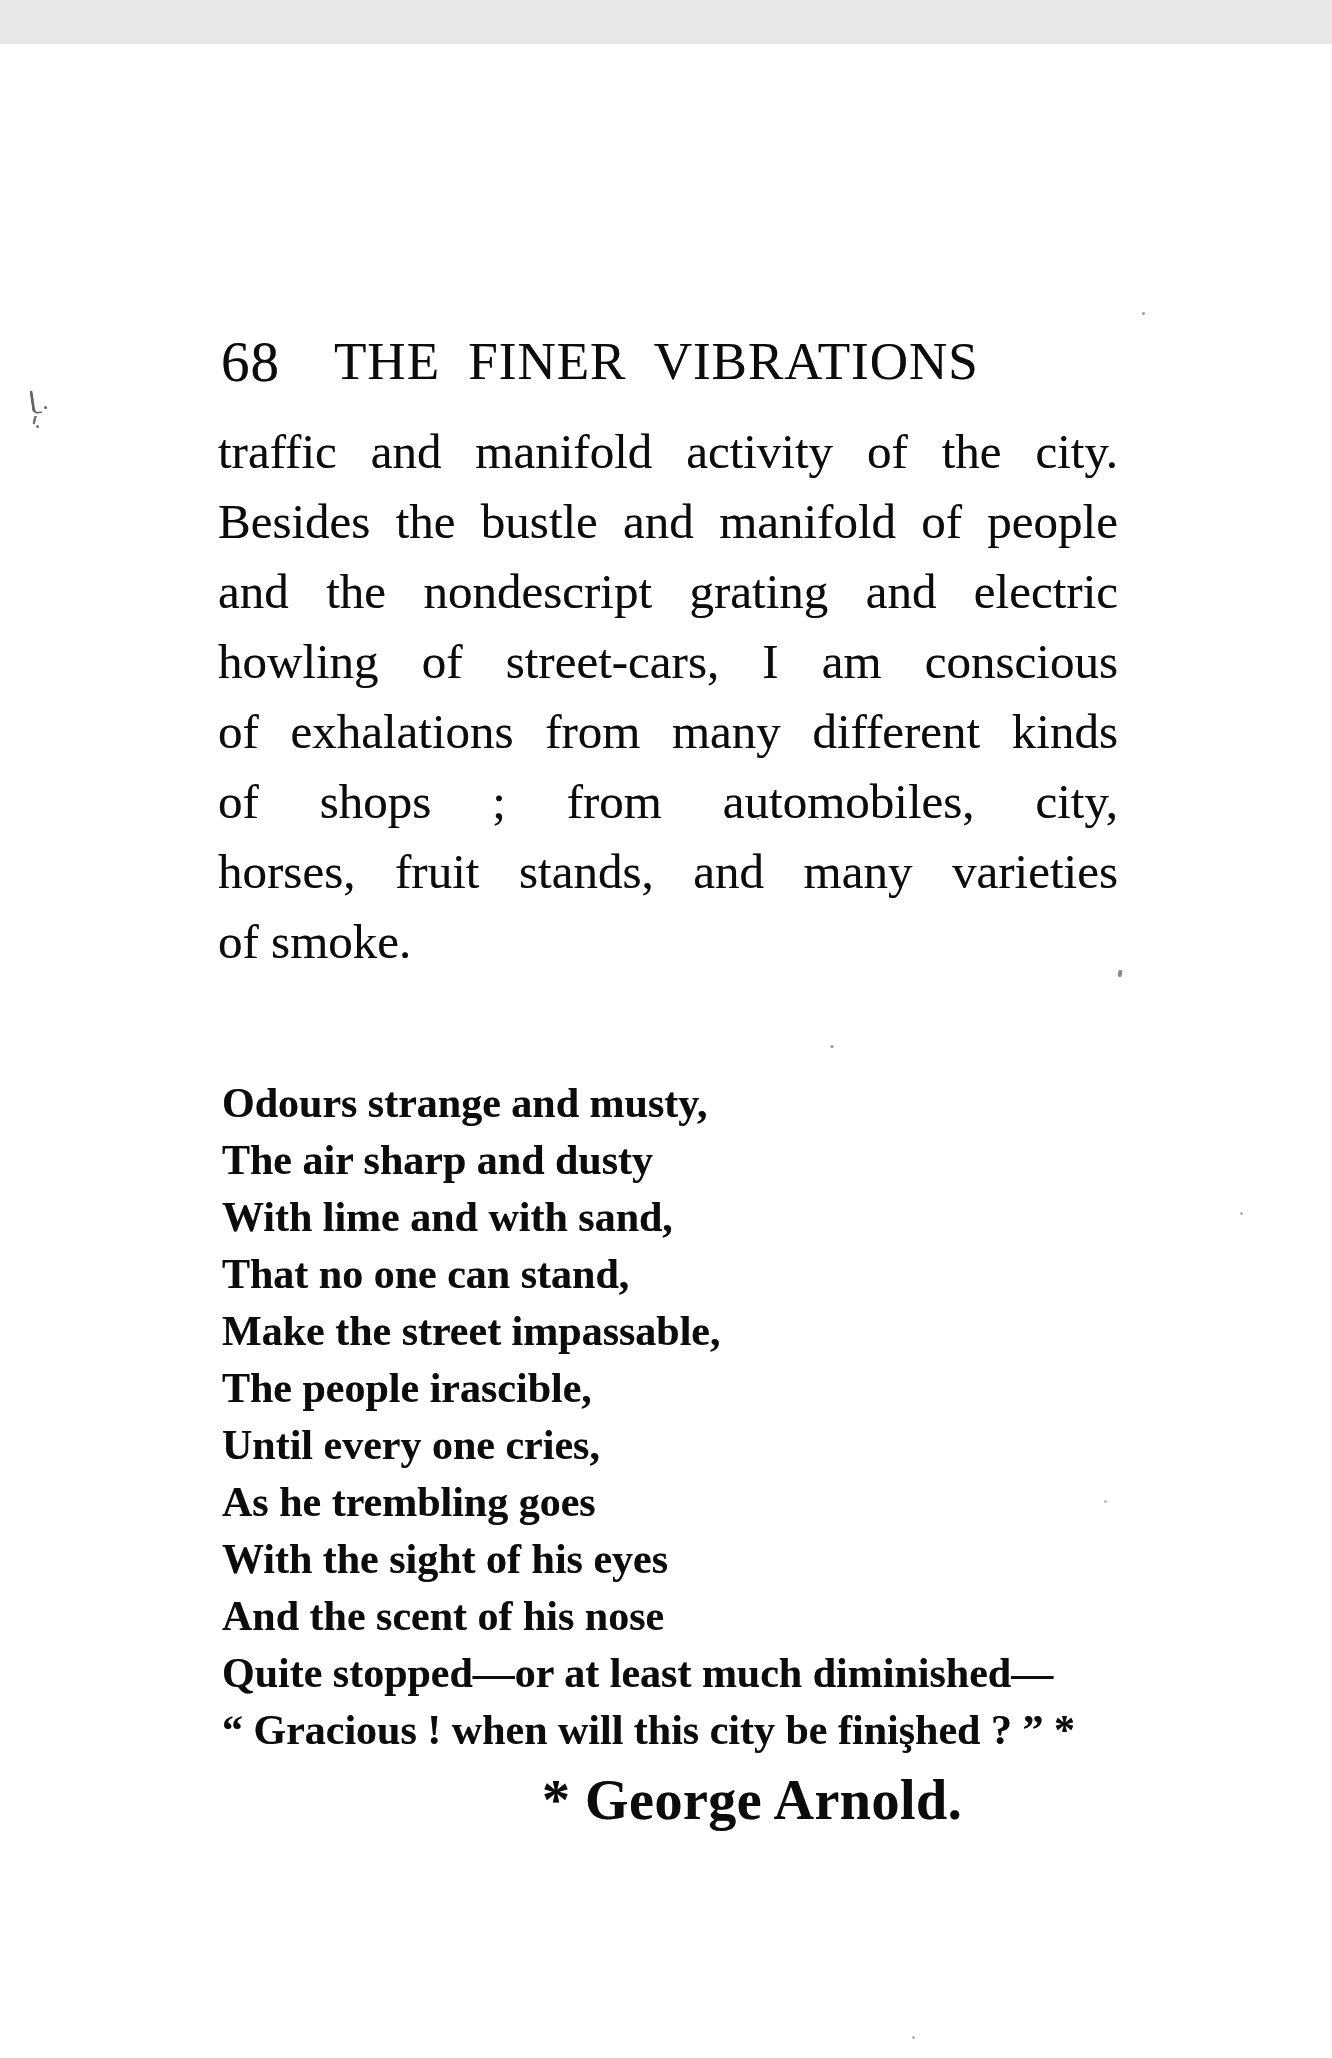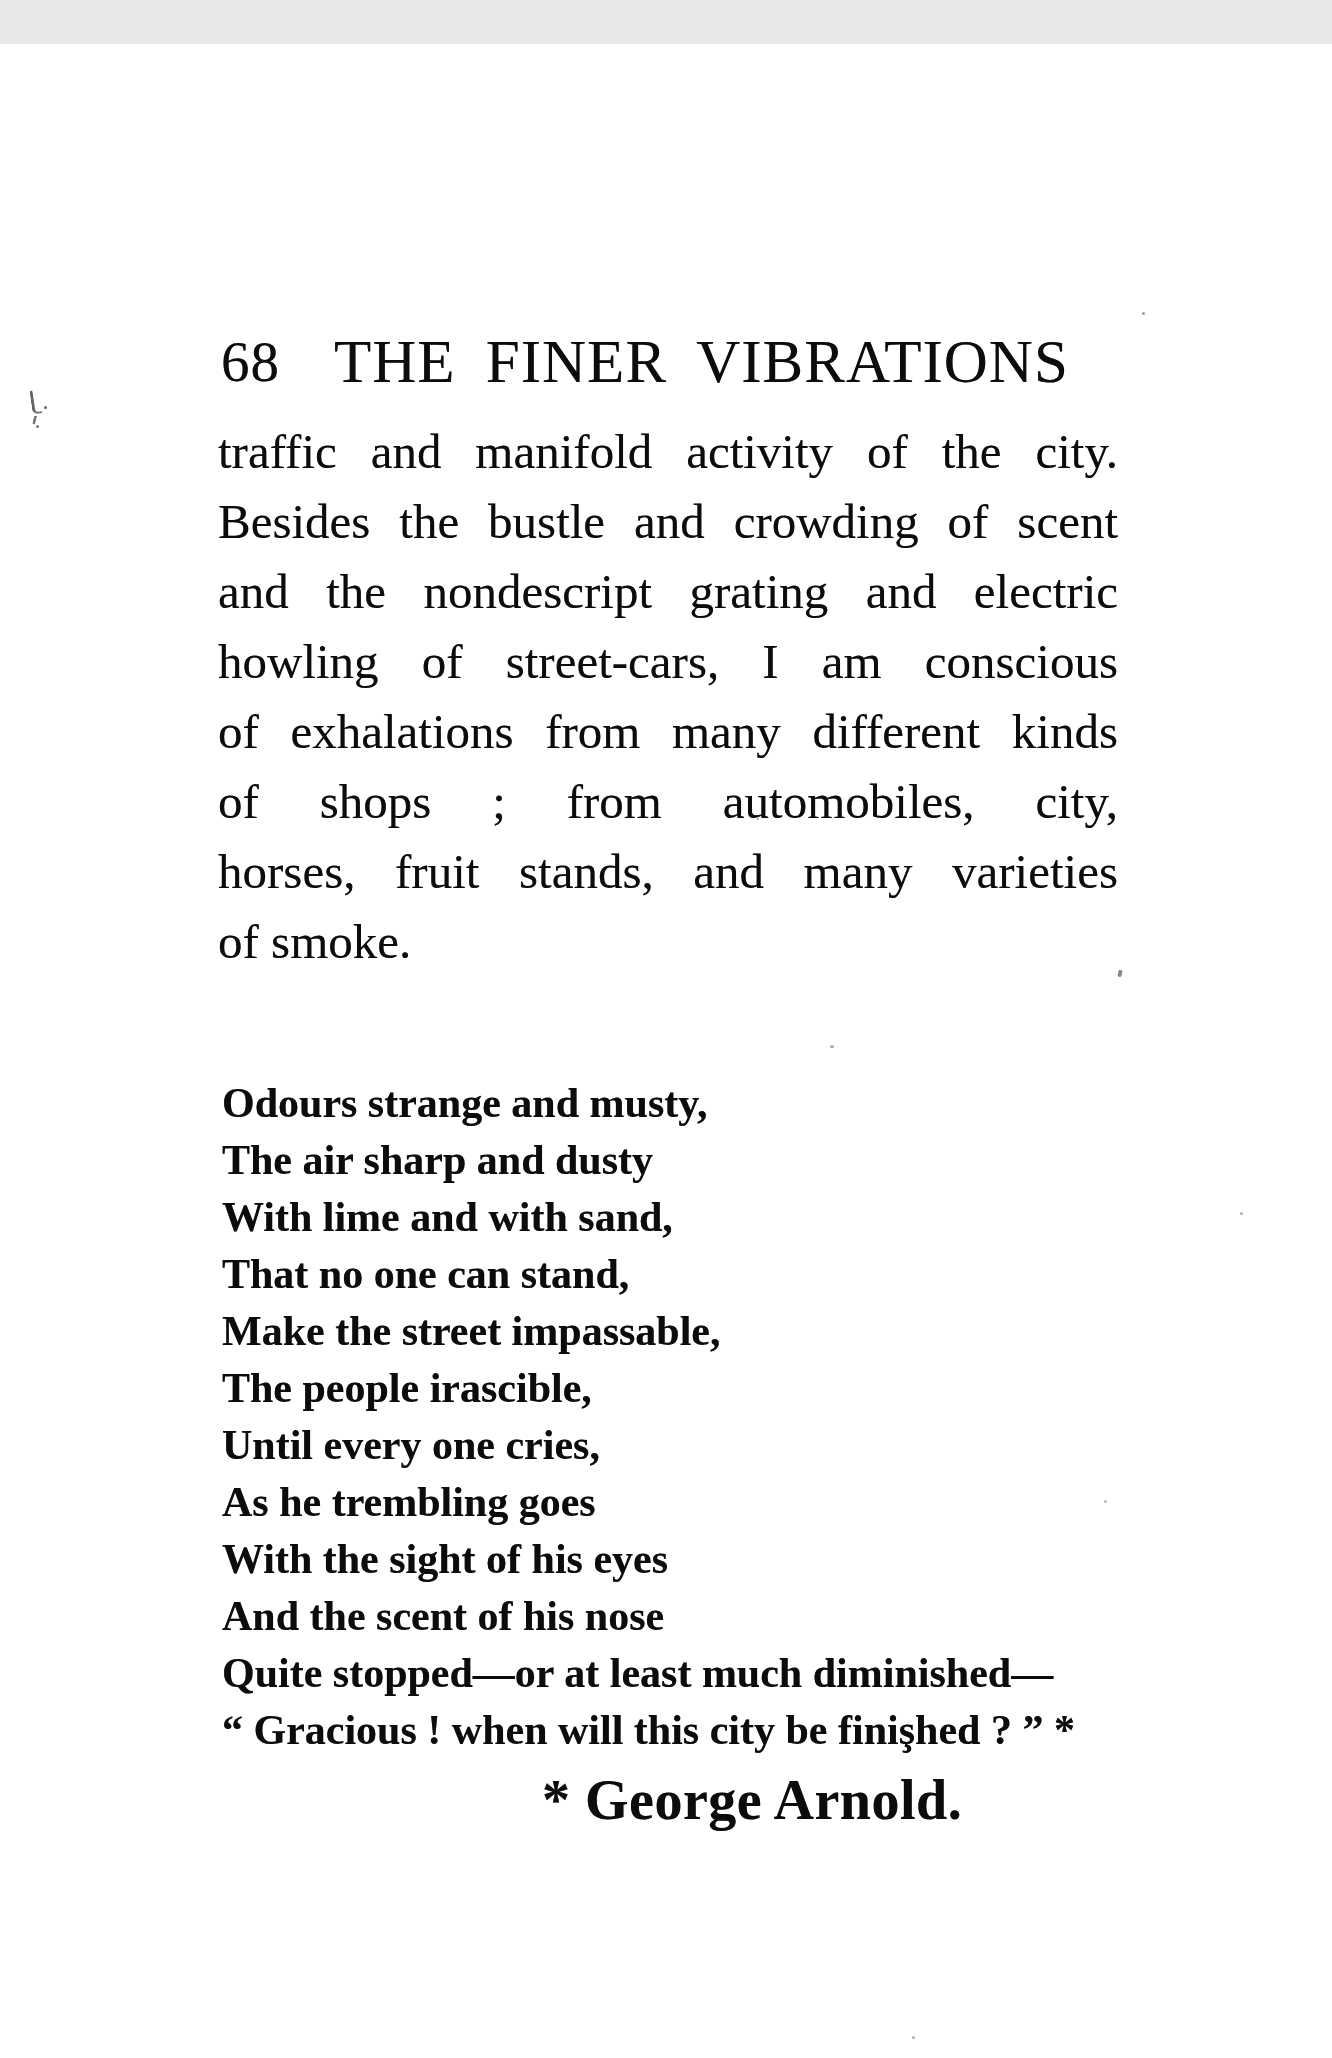"THE FINER VIBRATIONS" .htitle { font-size: 61px -> 53px }
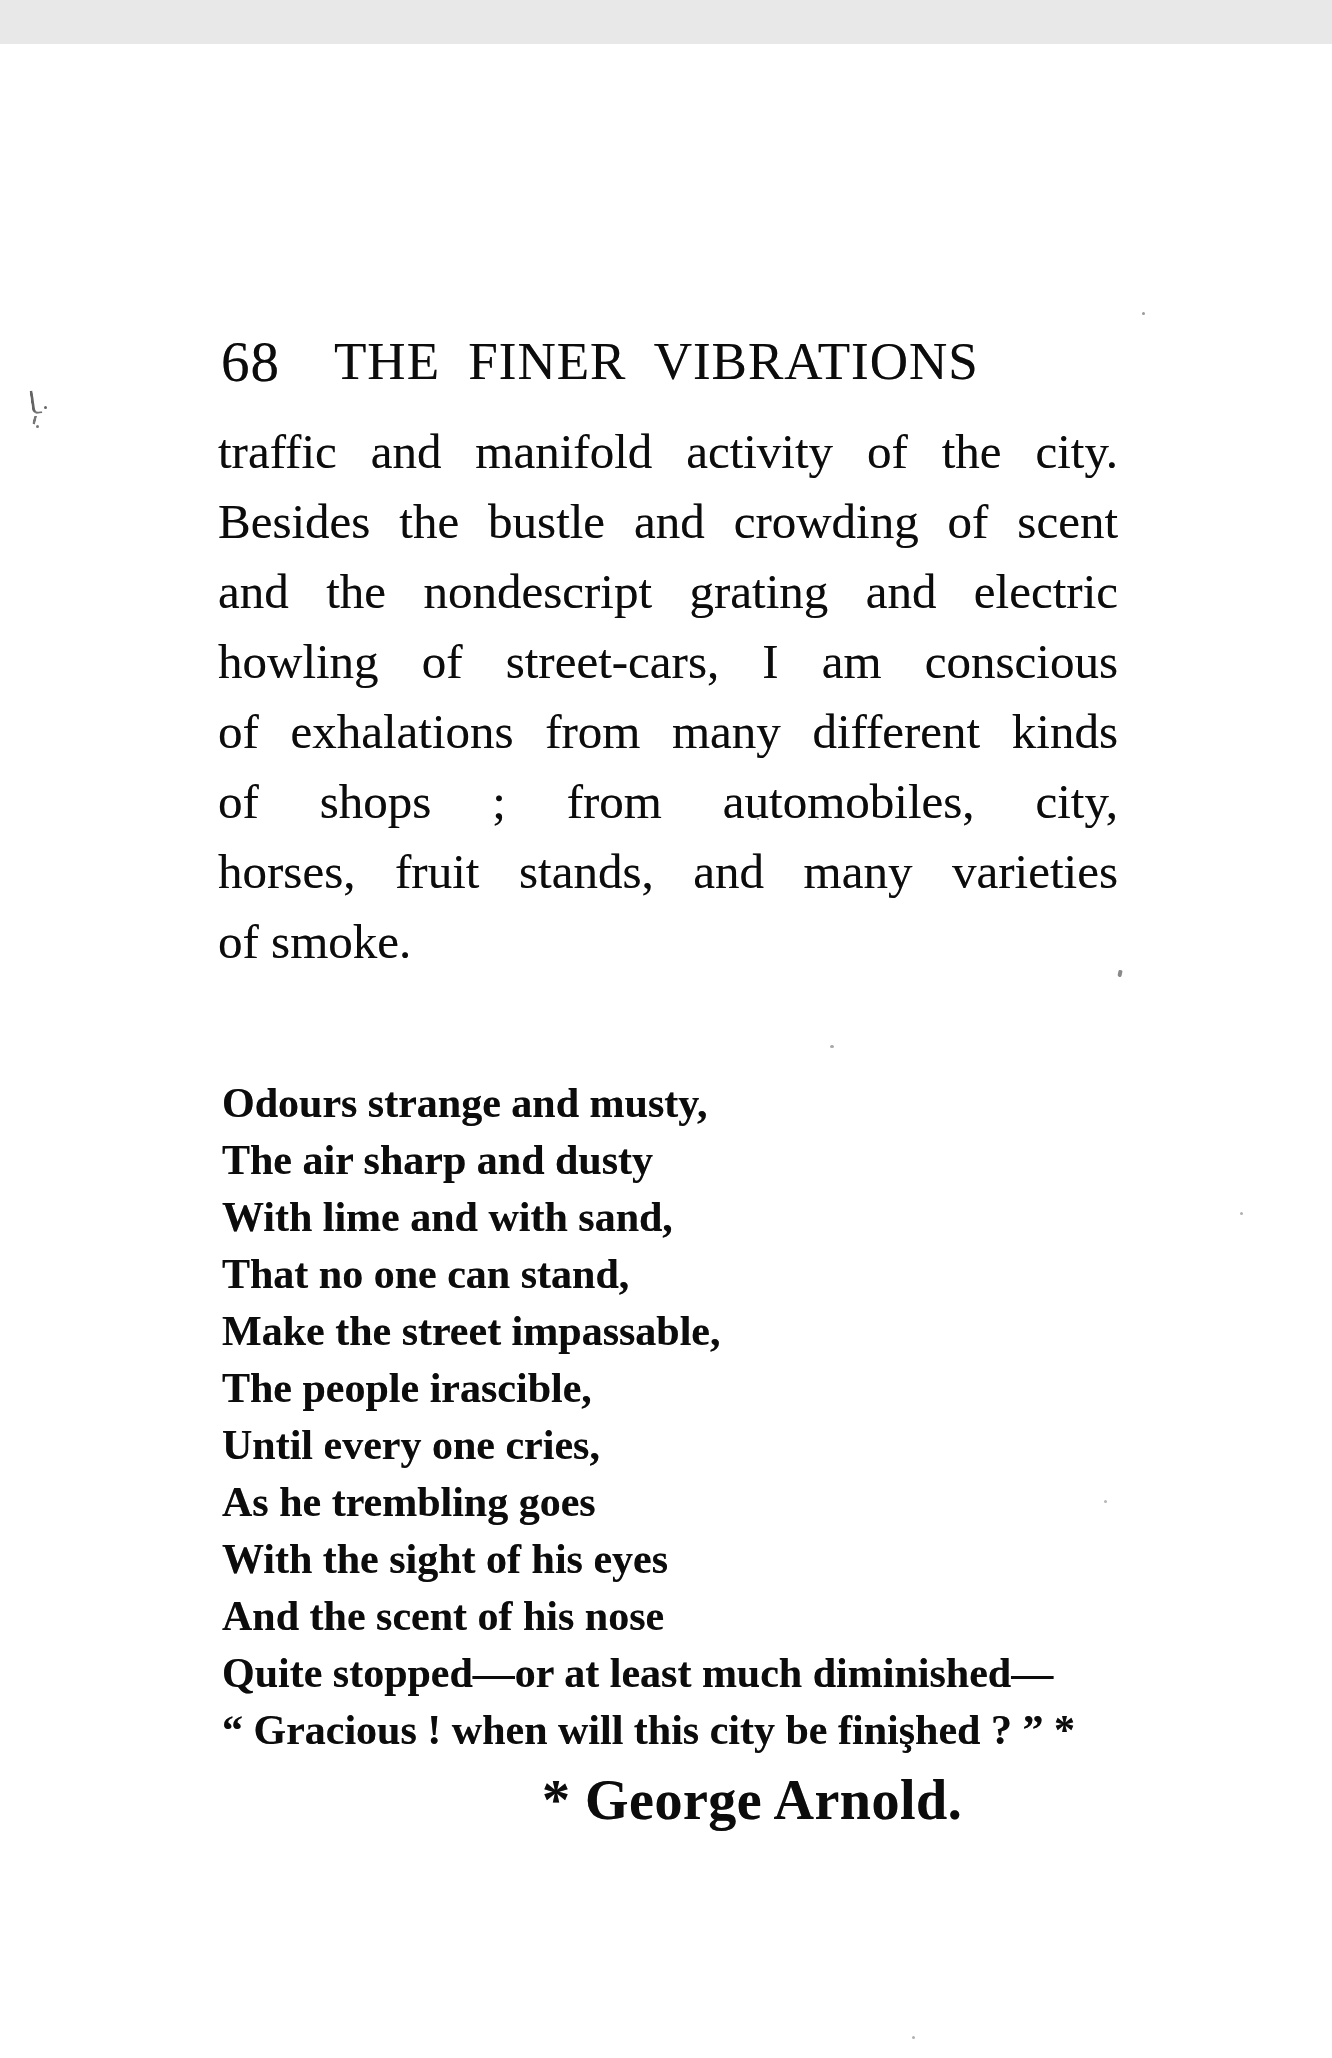"Besides the bustle and crowding" div.pline { text: crowding of scent -> manifold of people }
